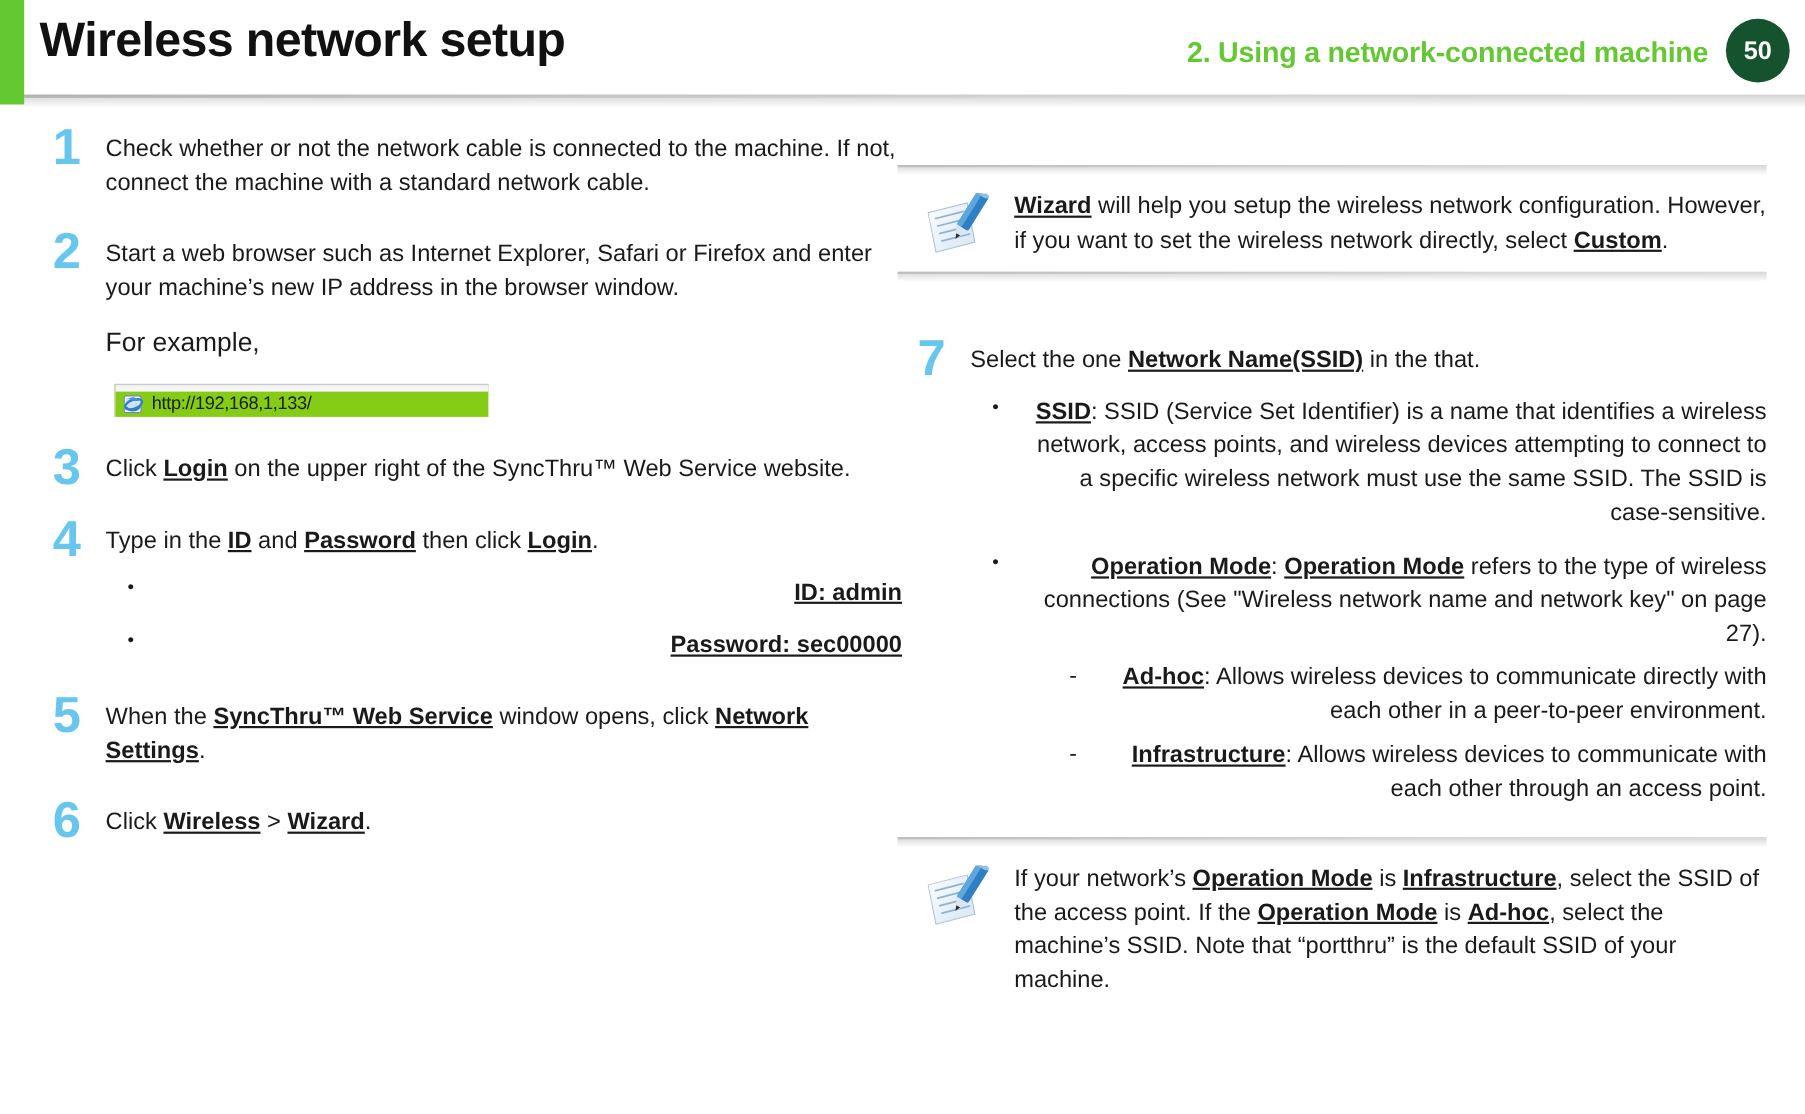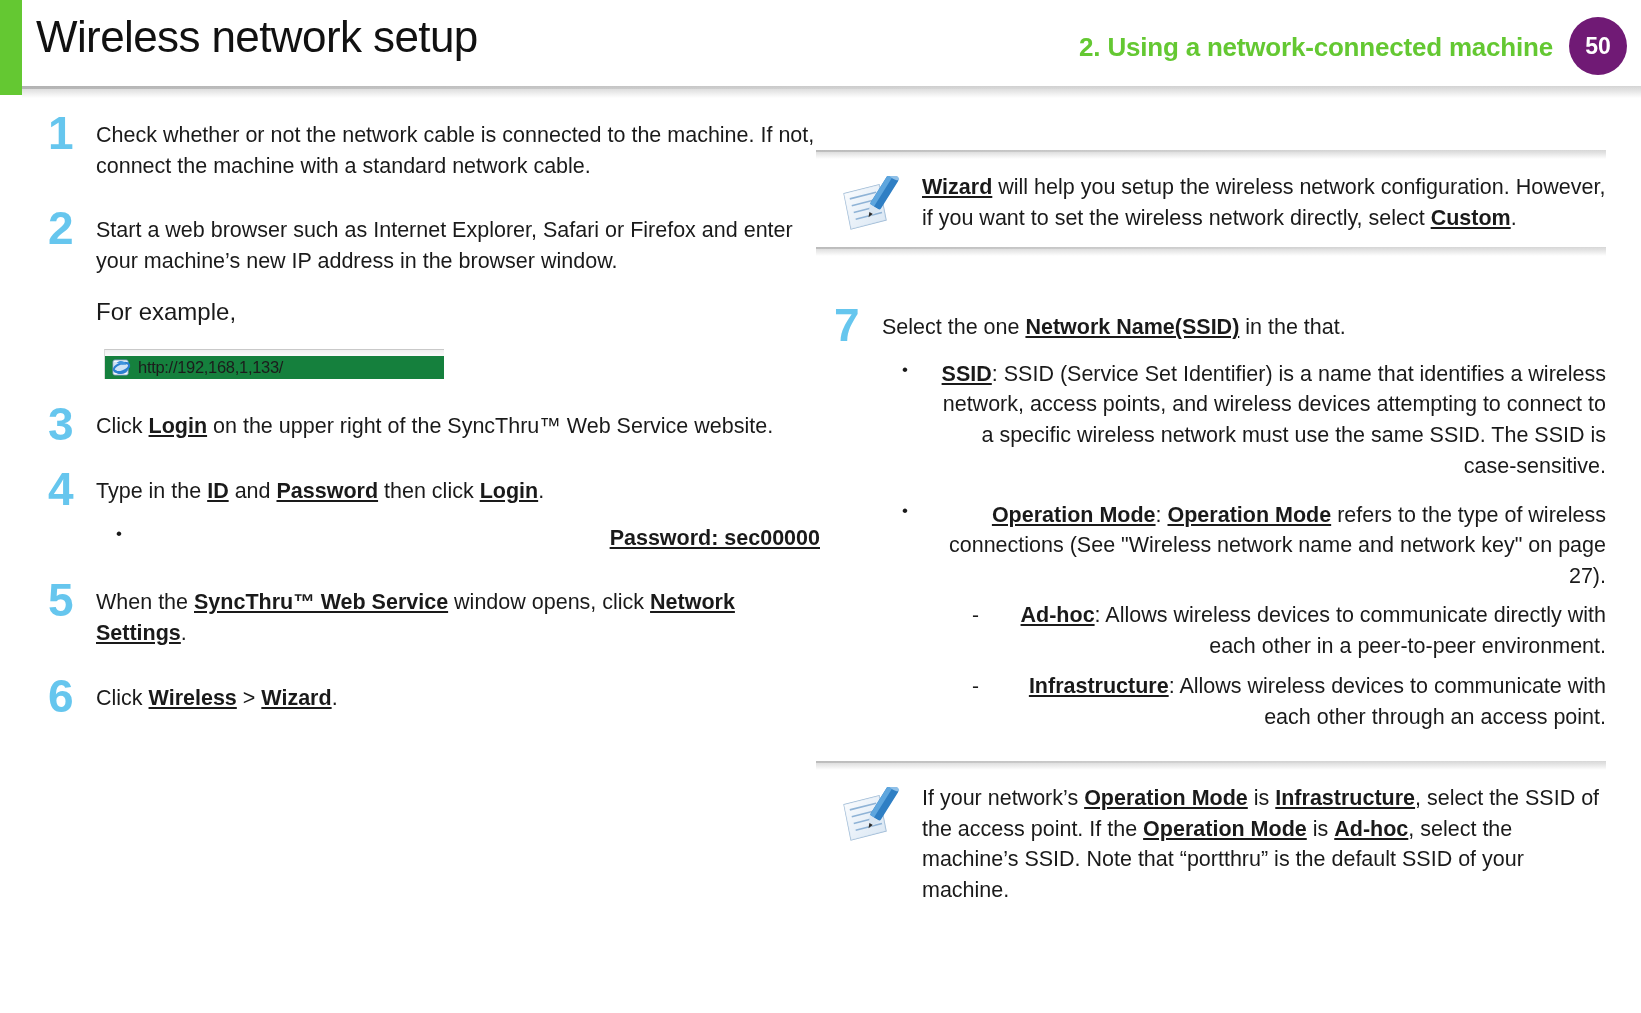"Wireless network setup" #page-title { font-weight: normal -> bold }
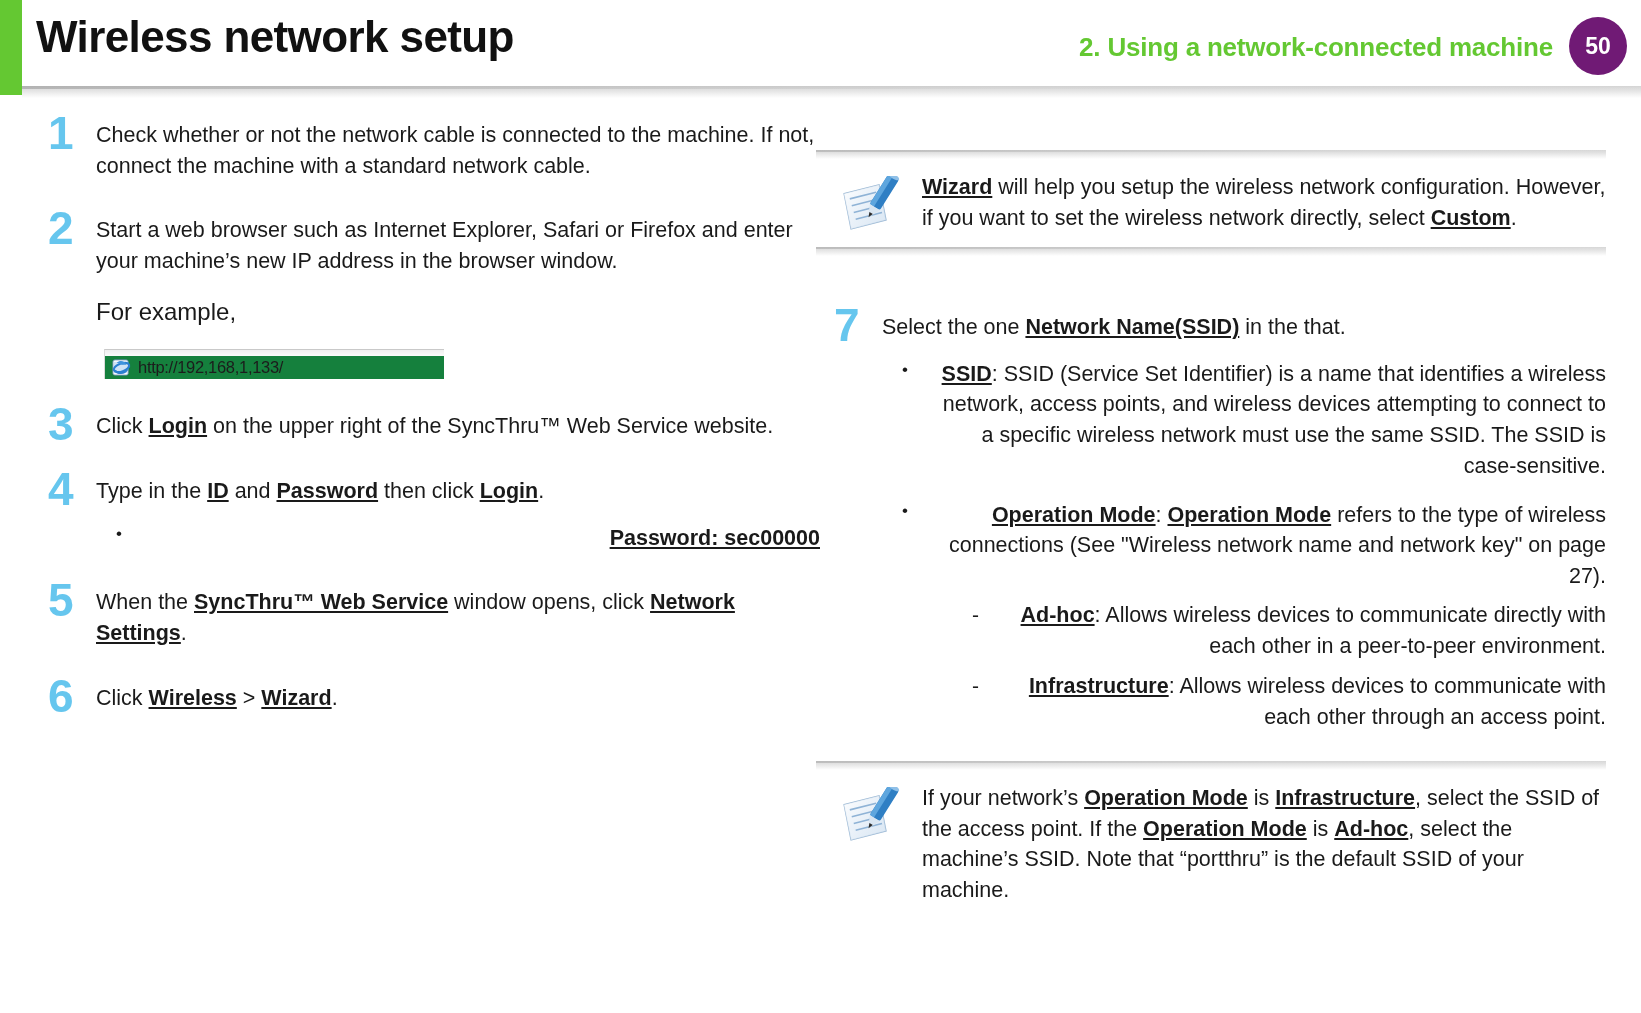"50" #page-number-badge { background: #701a75 -> #14532d }
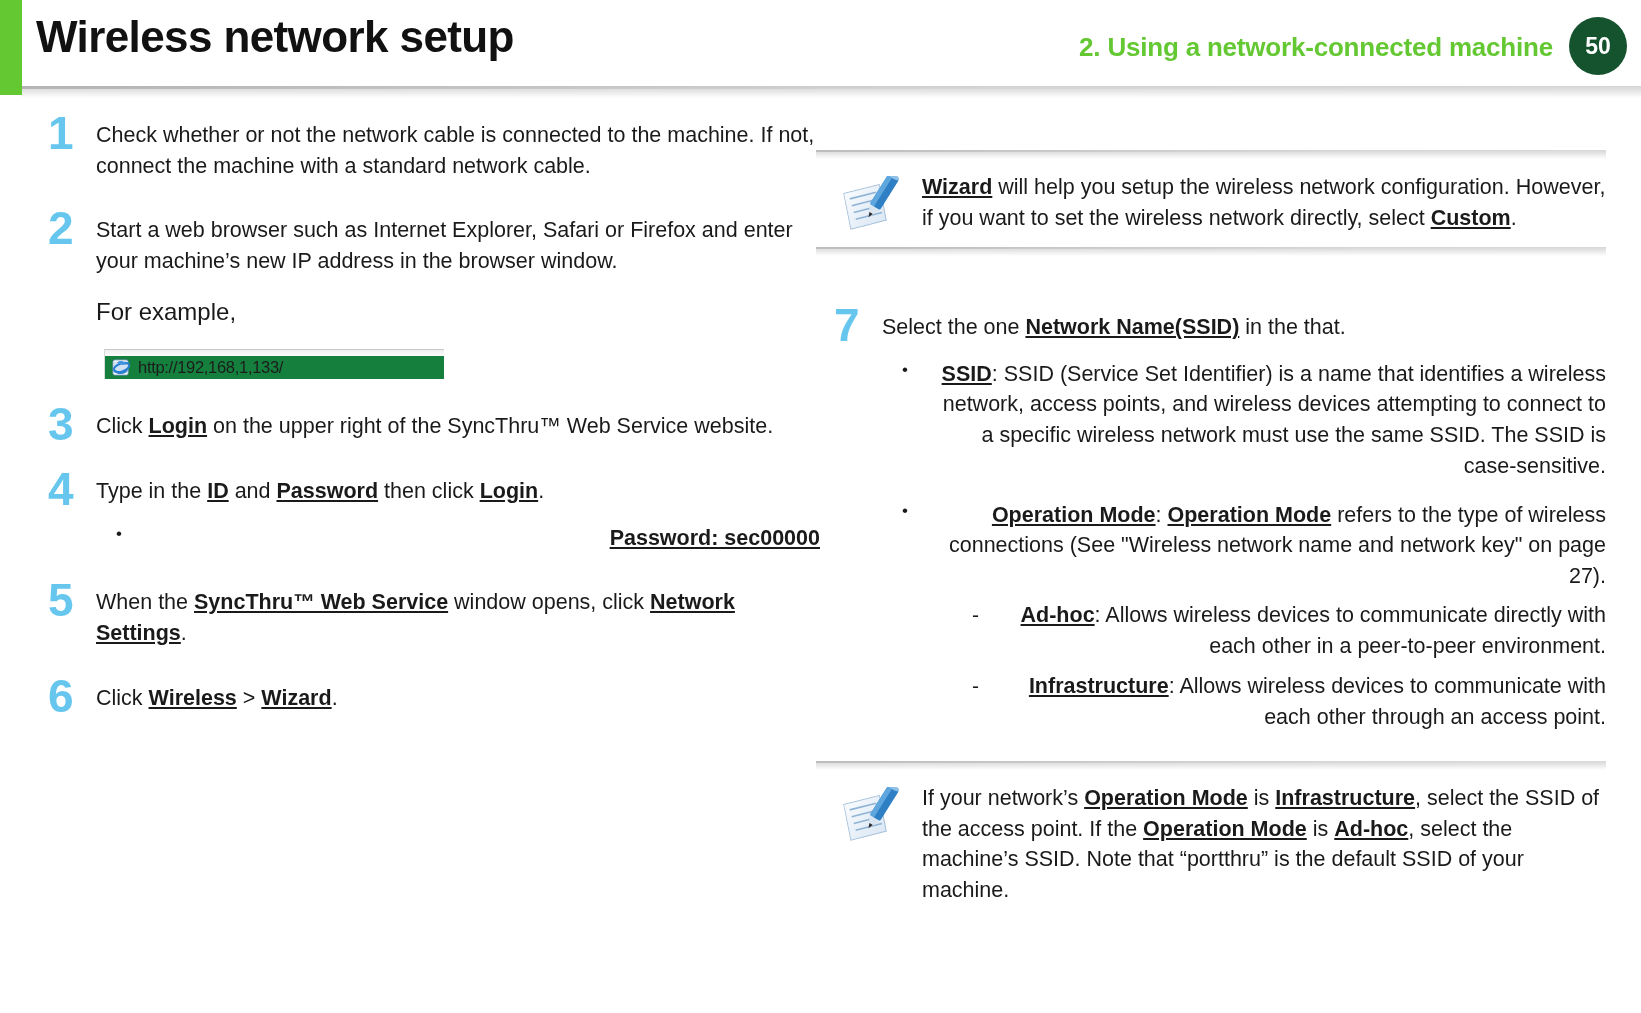"http://192,168,1,133/" #browser-address-bar { background: #15803d -> #84cc16 }
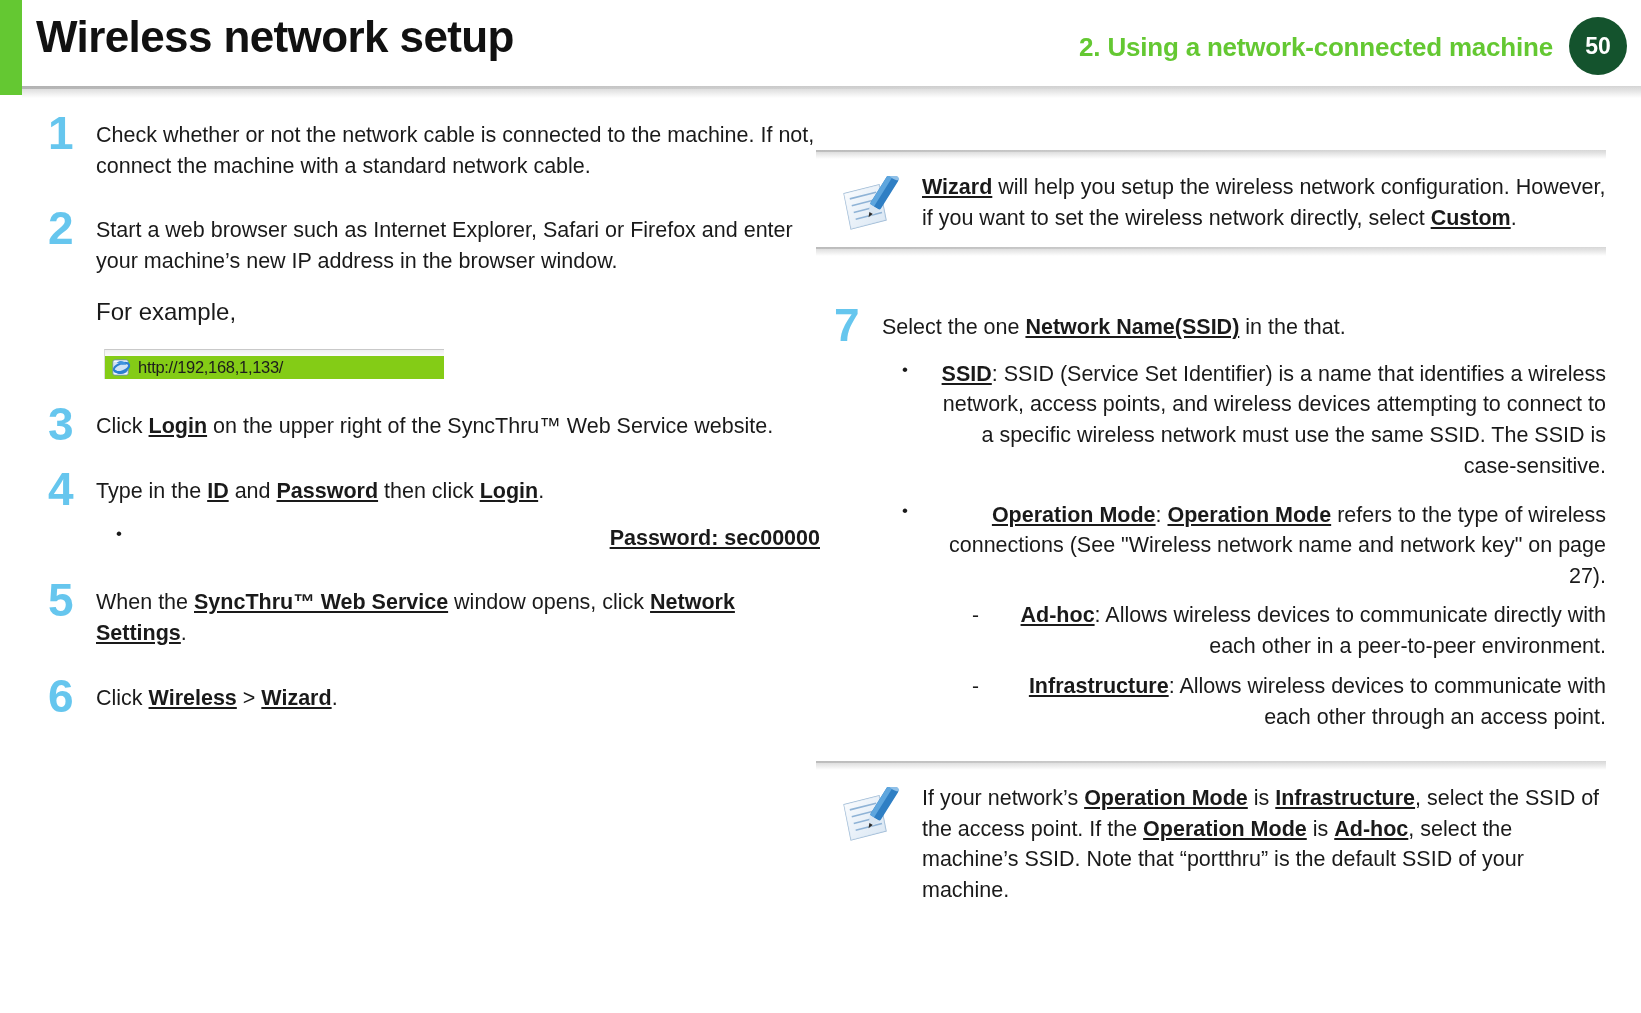"ID: admin" div.bullet { html: none -> <div><b>ID: admin</b></div> }
